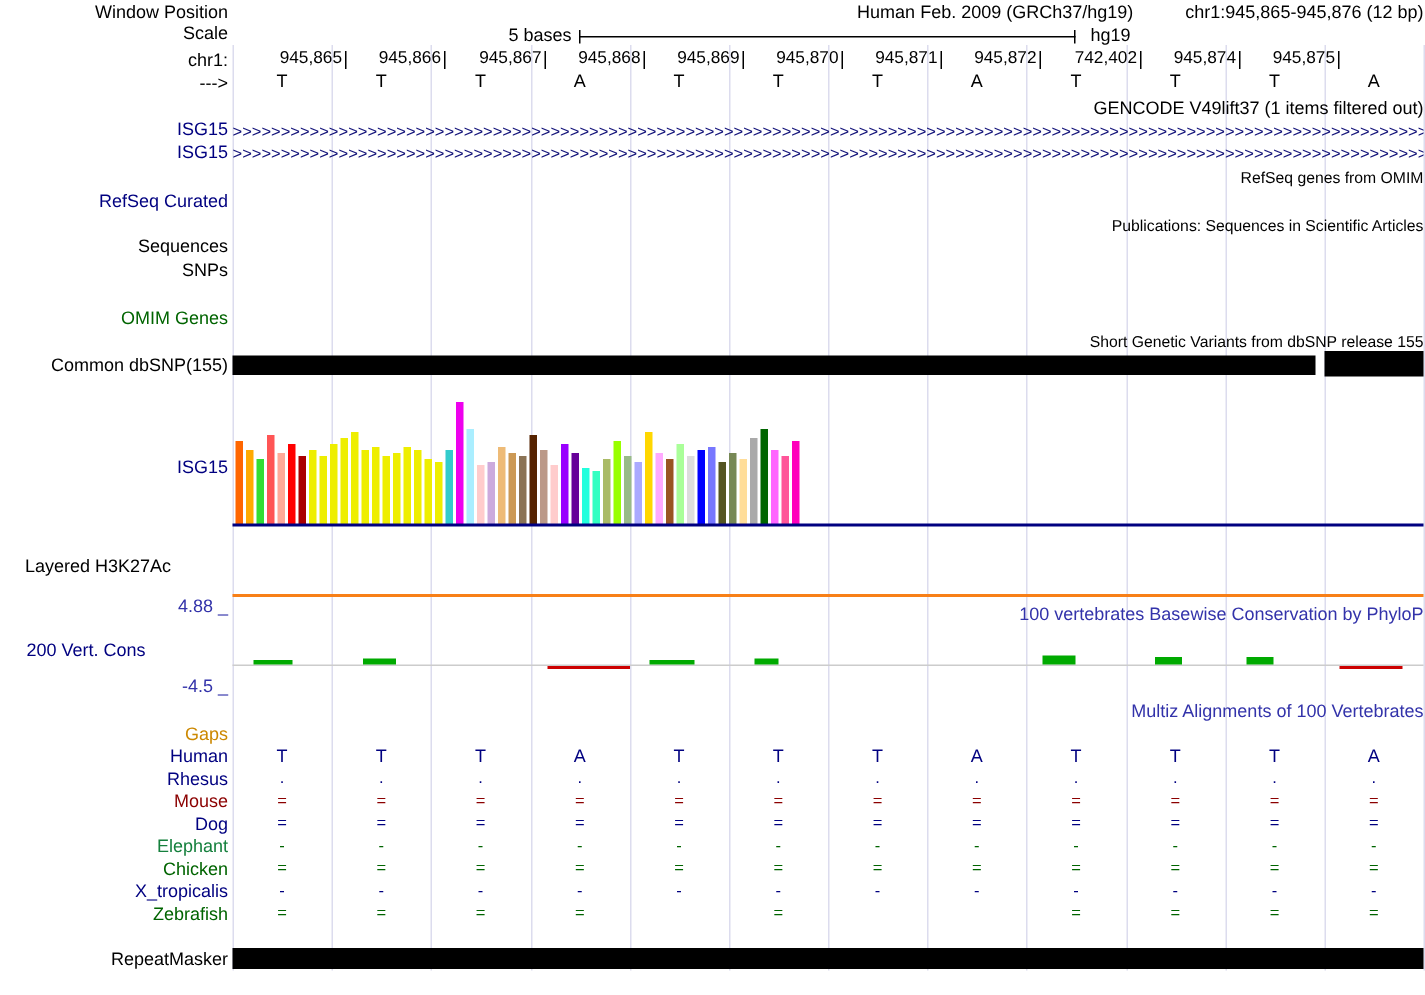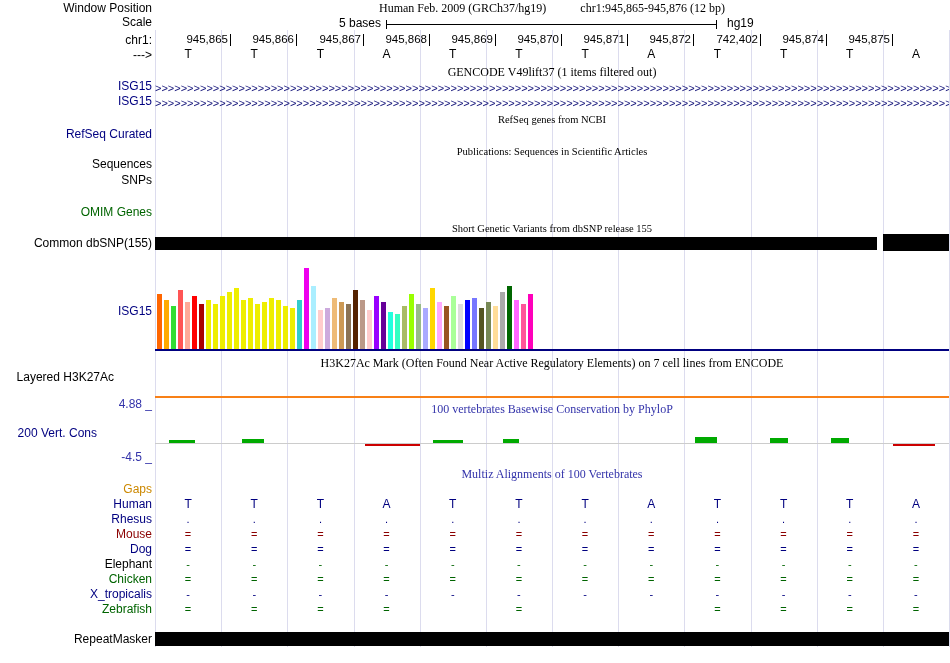"Human Feb. 2009 (GRCh37/hg19)" .center { font-family: Liberation Serif, serif -> none; text-align: center -> right }
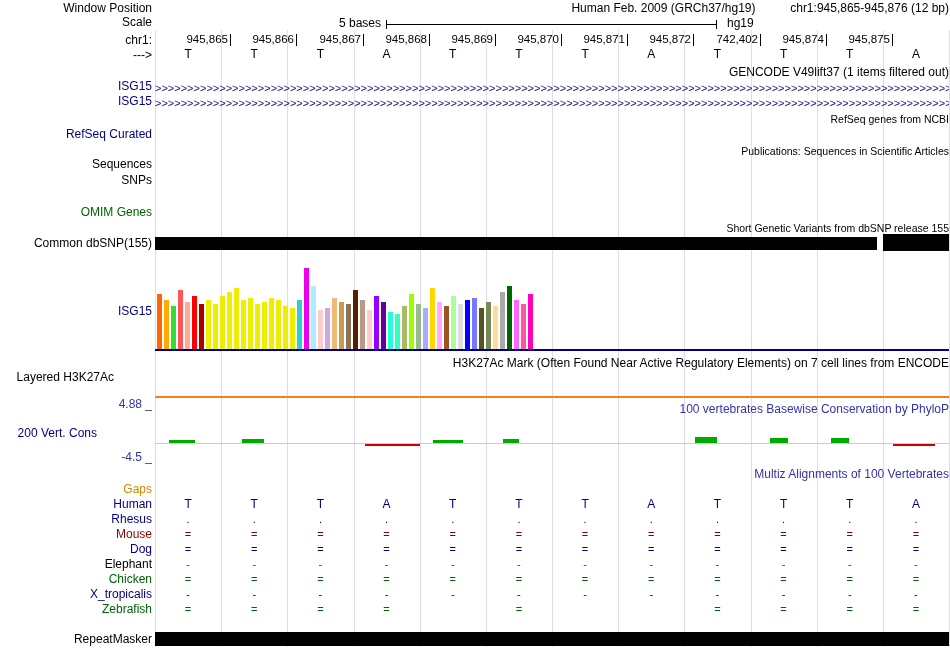"RefSeq genes from NCBI" div.center { text: NCBI -> OMIM }
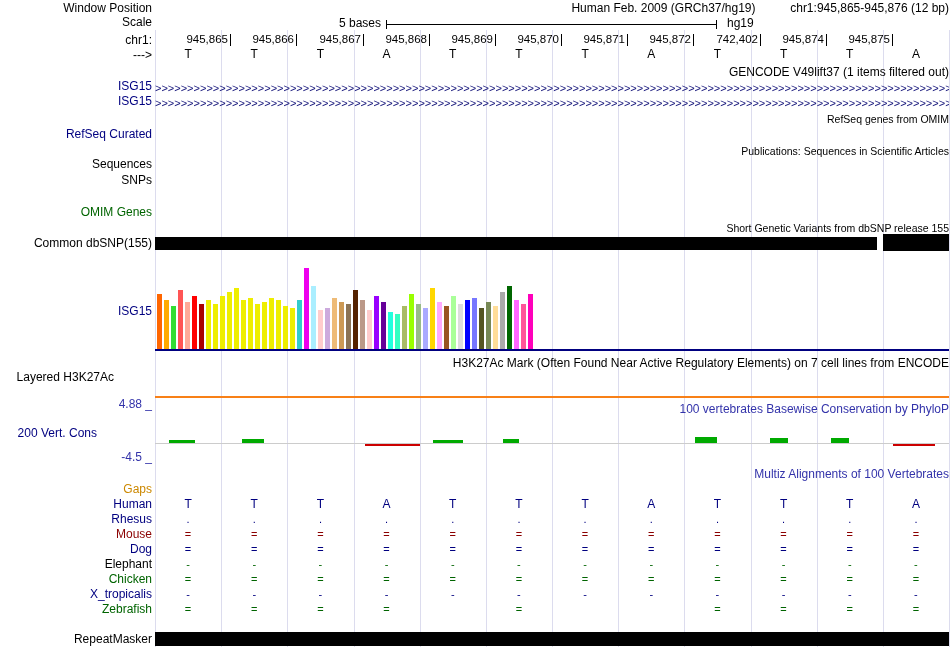"H3K27Ac Mark (Often Found Near" div.center { html: <div>H3K27Ac Mark (Often Found Near Active Regulatory Elements) on 7 cell lines from ENCODE</div> -> none }
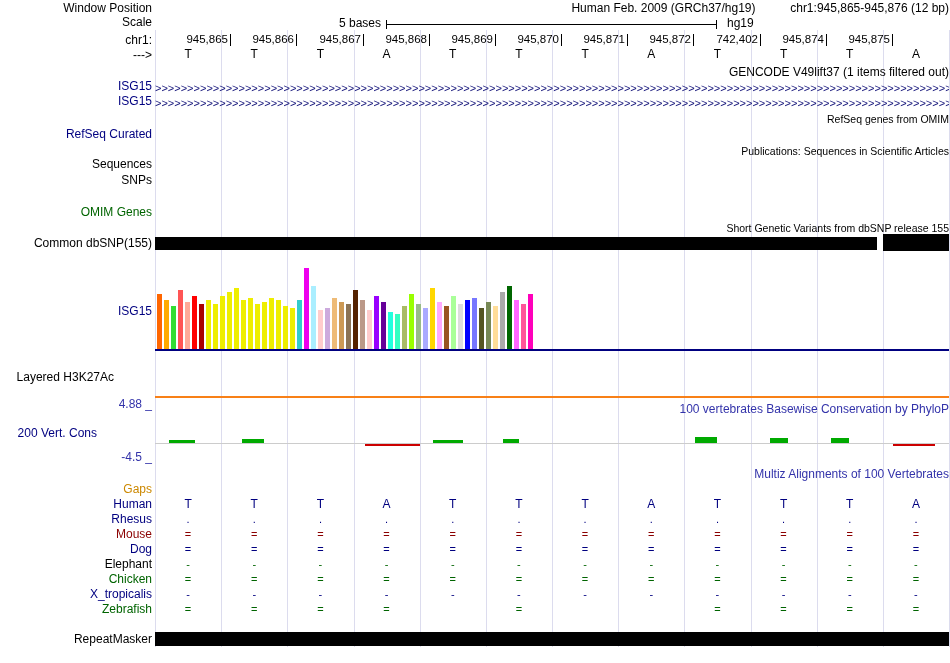"Elephant" div.lab { color: #000000 -> #15803d }
